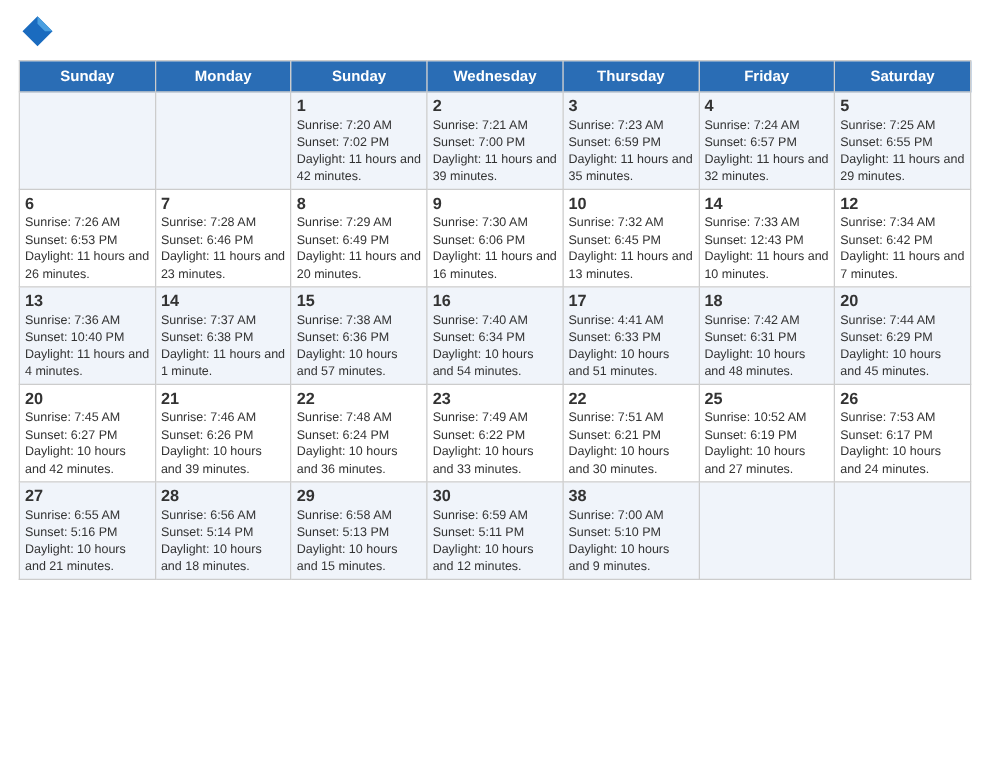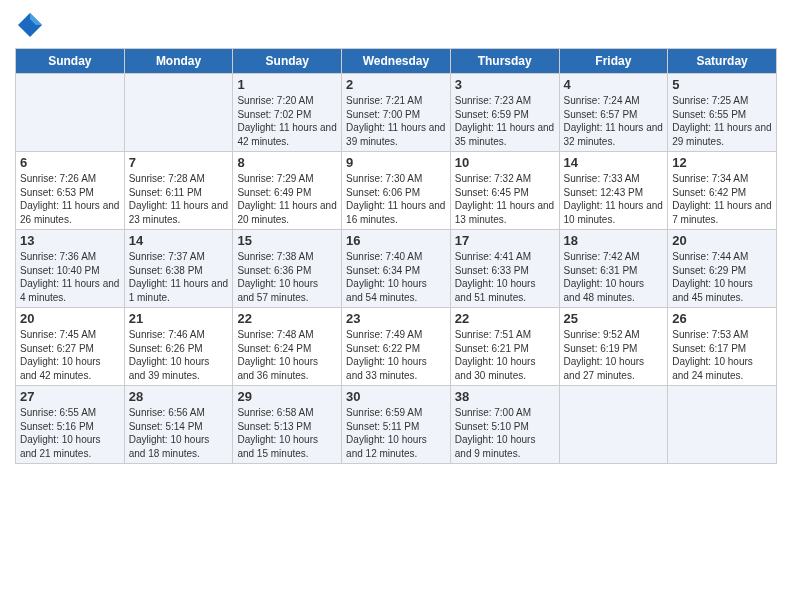"Sunrise: 7:28 AM Sunset: 6:11" div.cell-content { text: 6:11 -> 6:46 }
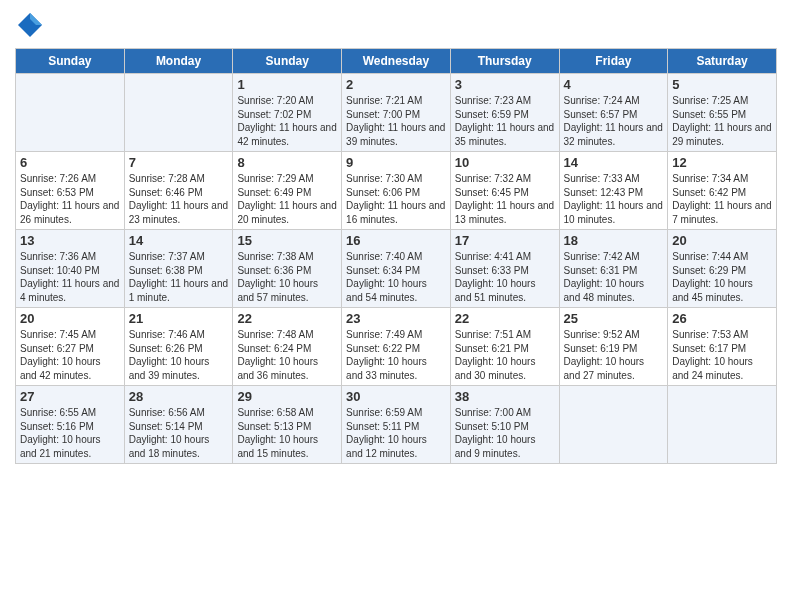"Sunrise: 9:52 AM Sunset: 6:19" div.cell-content { text: 9:52 -> 10:52 }
